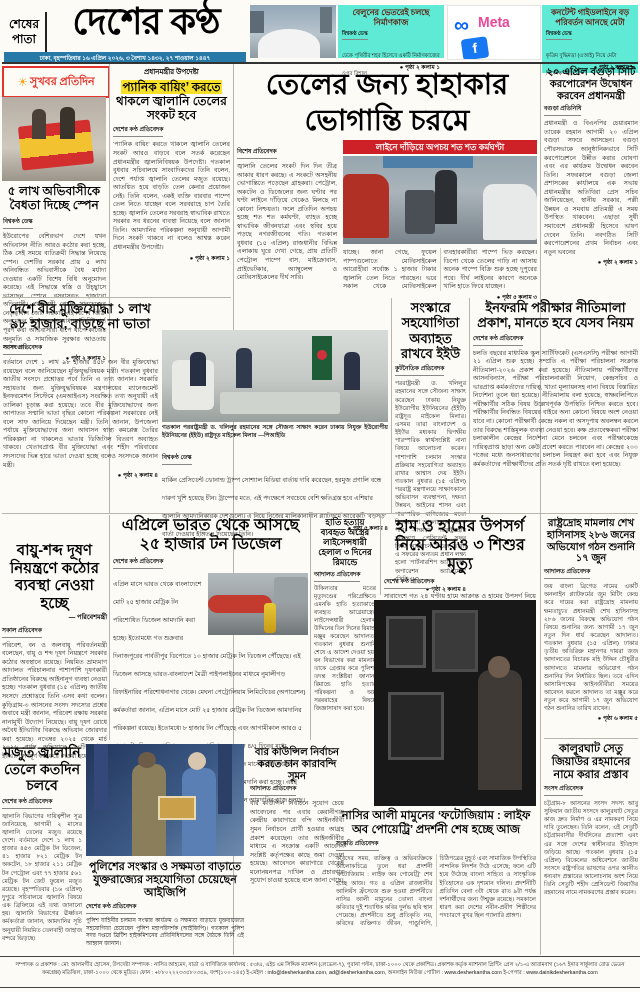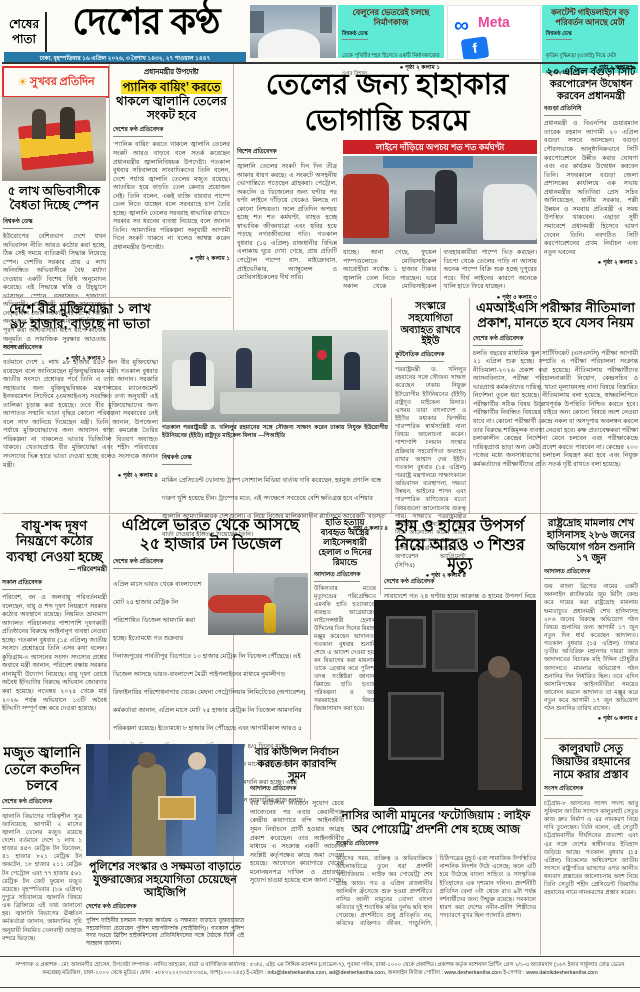"সংস্কারে সহযোগিতা অব্যাহত রাখবে ইইউ" div.hl { font-size: 10px -> 13px }
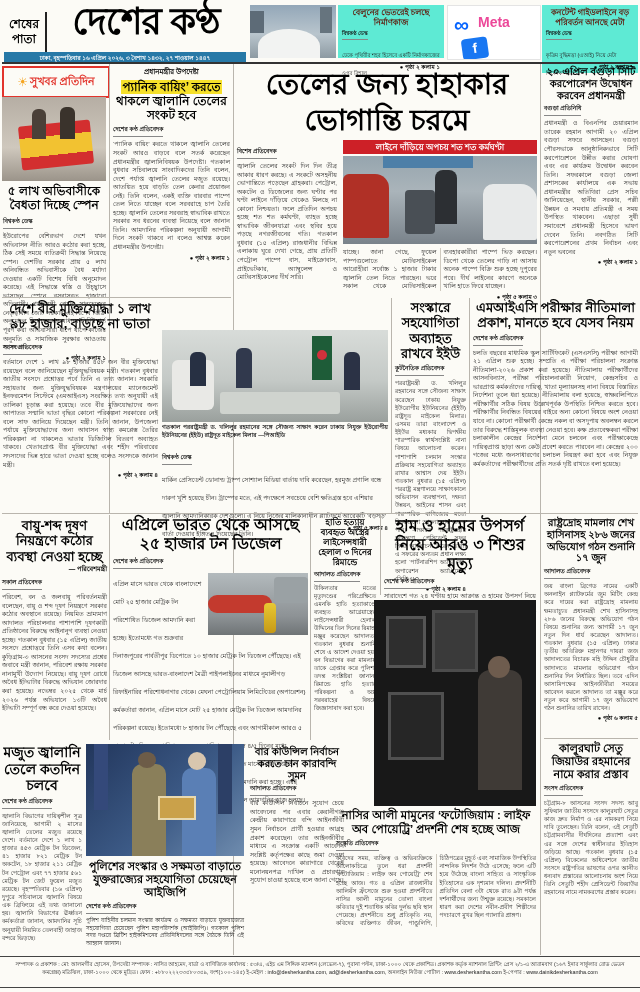"এমআইএসি পরীক্ষার নীতিমালা প্রকাশ, মানতে" div.hl { text: এমআইএসি -> ইনফরমি }
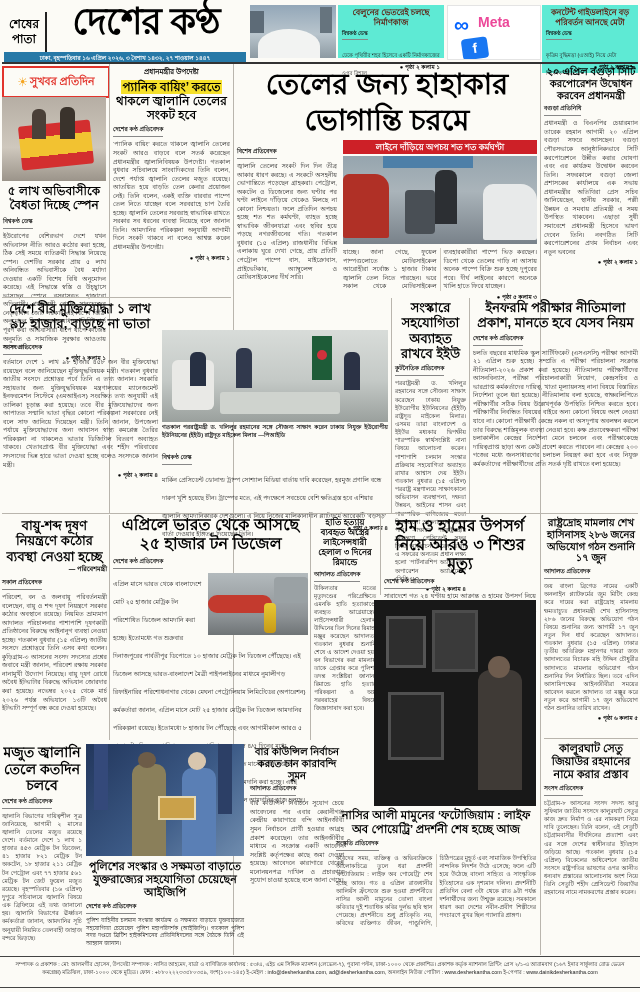"বায়ু-শব্দ দূষণ নিয়ন্ত্রণে কঠোর" div.hl { font-size: 13px -> 15px; margin-top: none -> 23px }
